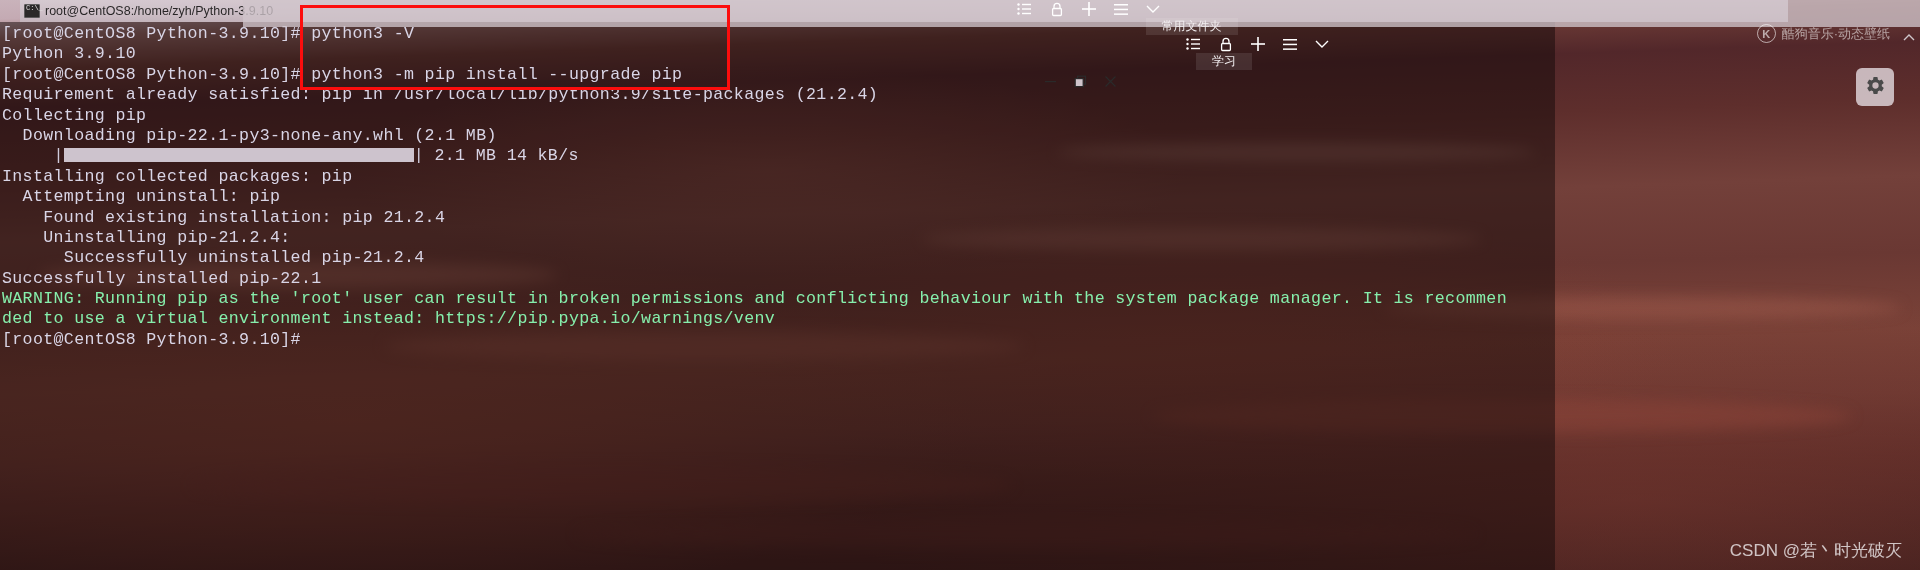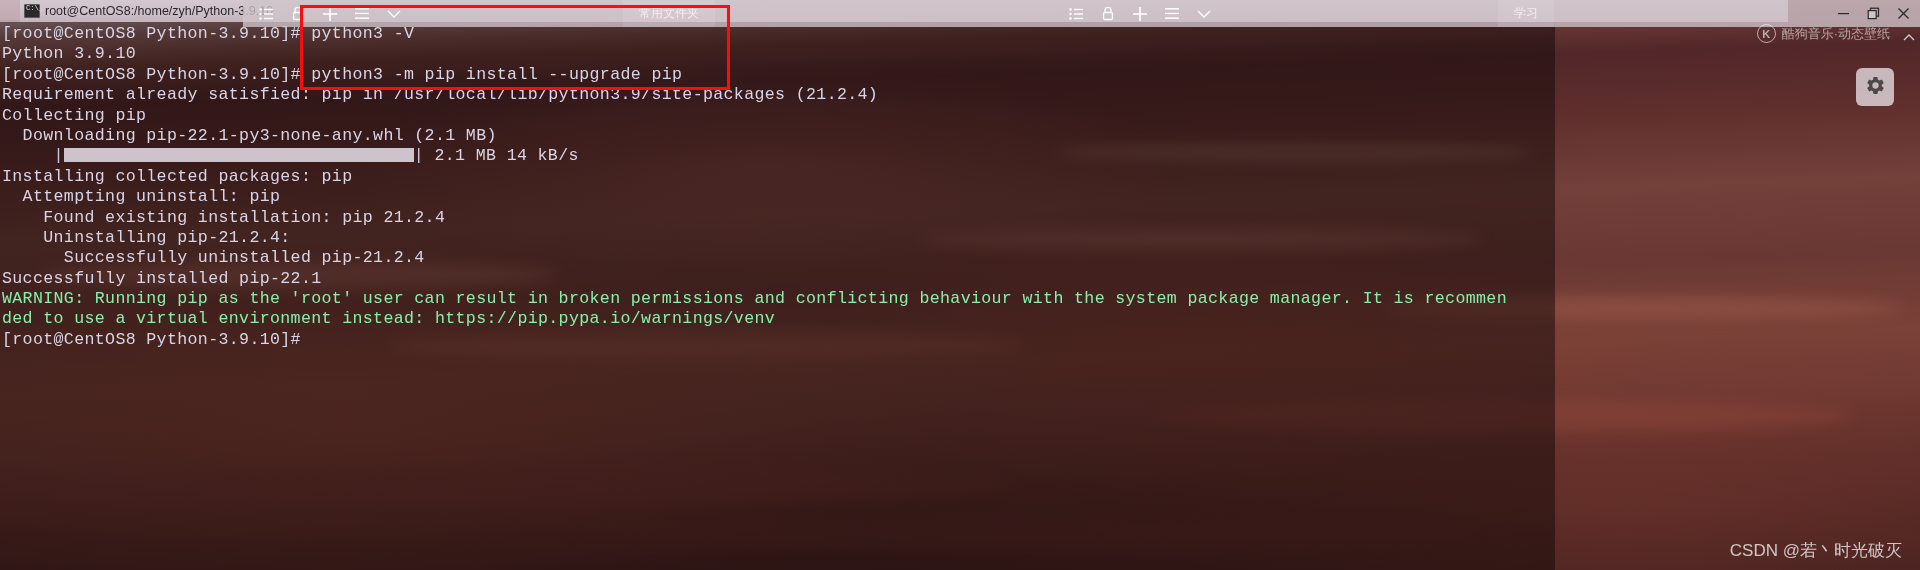"常用文件夹" #top-panel { flex-direction: none -> column }
